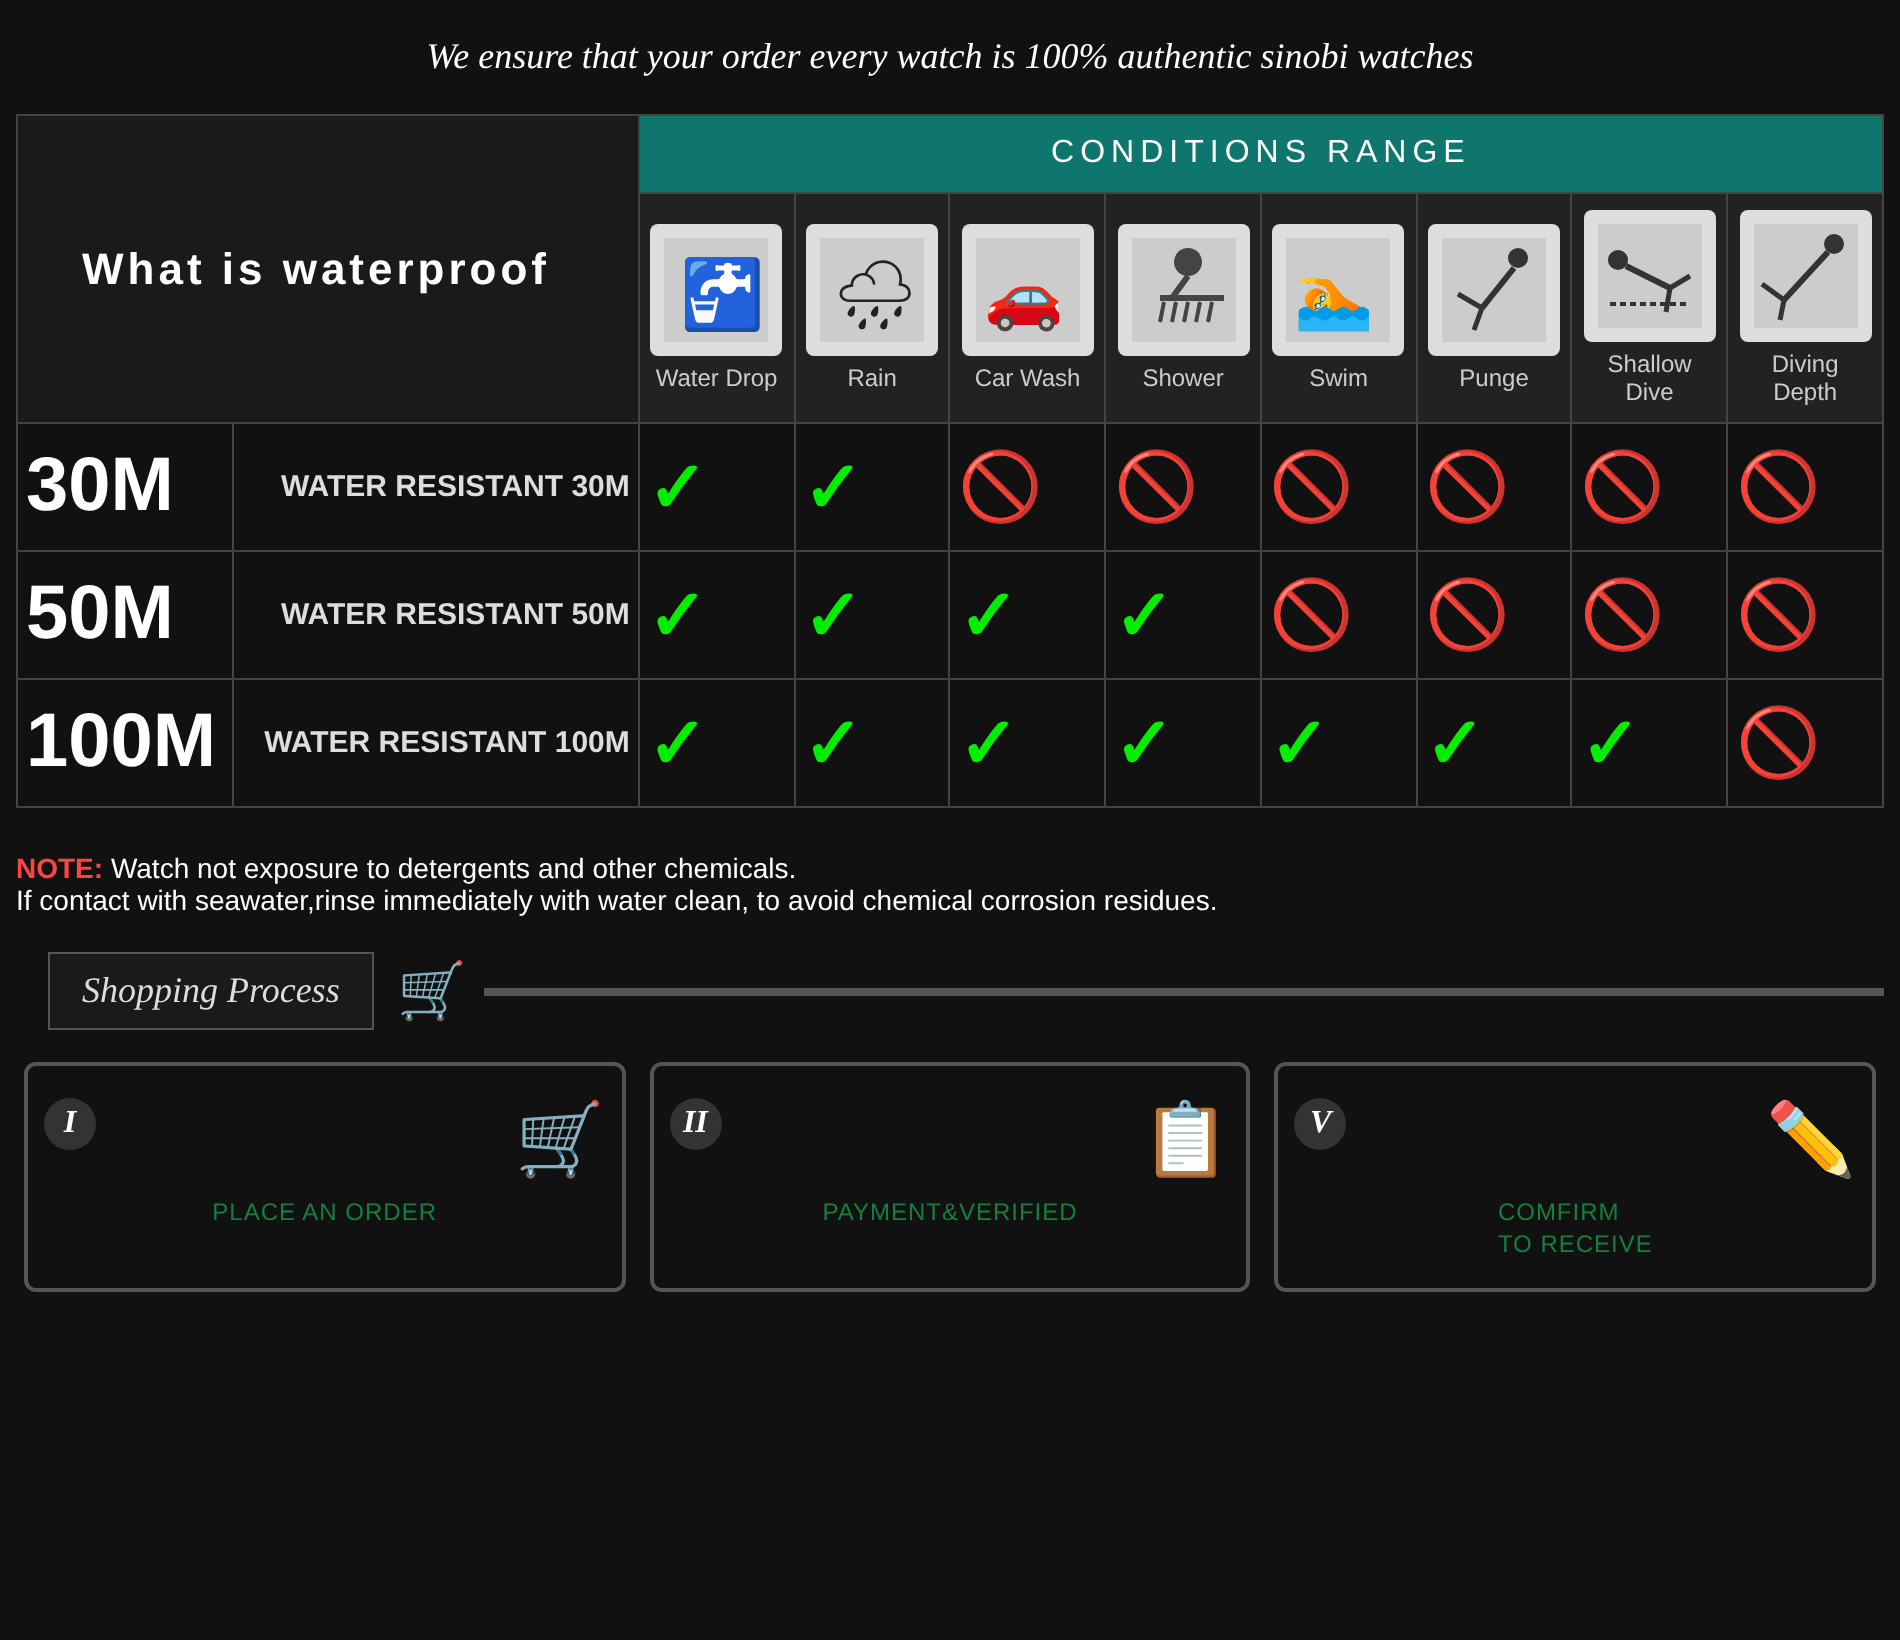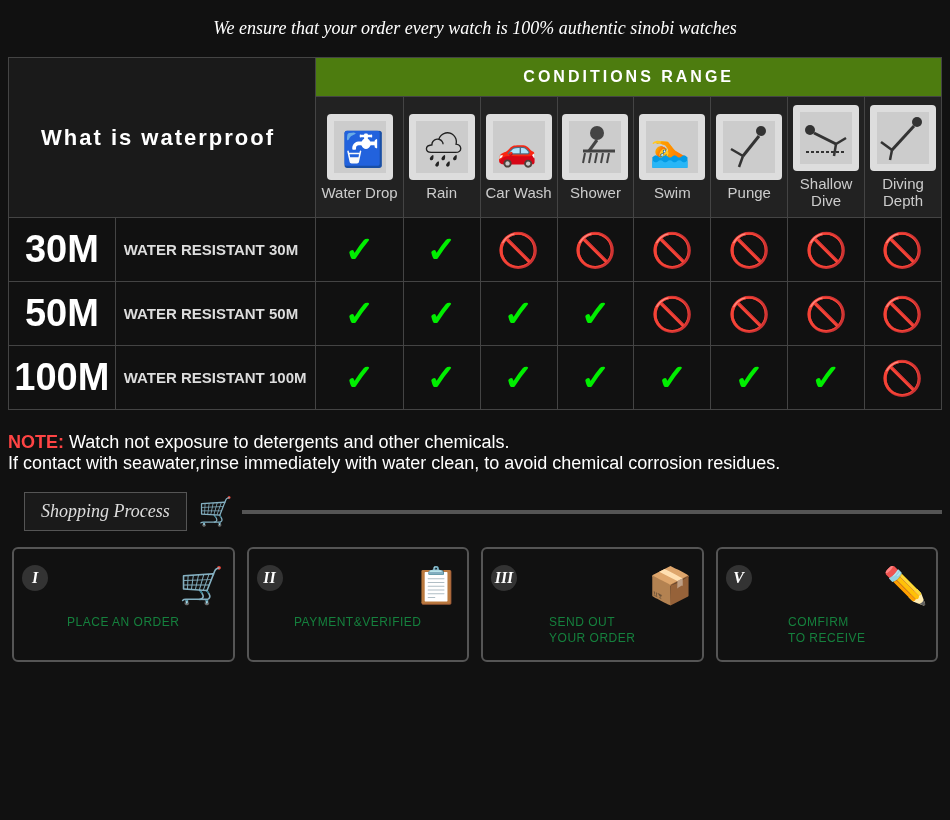"CONDITIONS RANGE" .conditions-header-row td.conditions-label { background: #4d7c0f -> #0f766e; font-weight: bold -> normal }
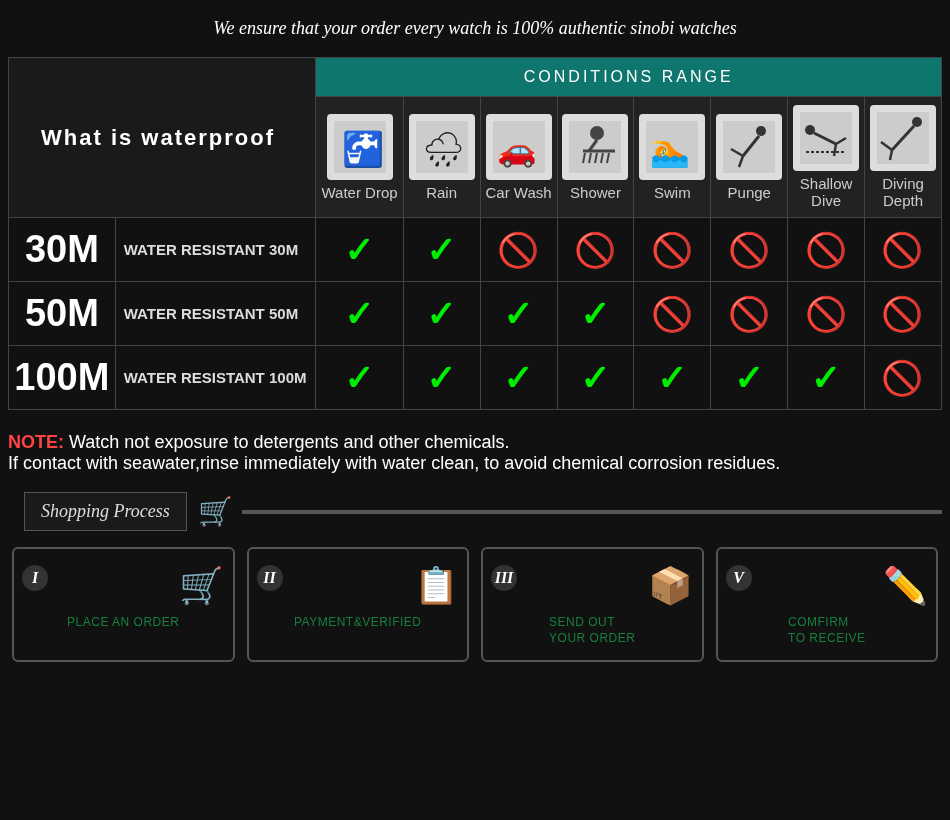"Water Drop" .icon-label { font-size: 15px -> 12px }
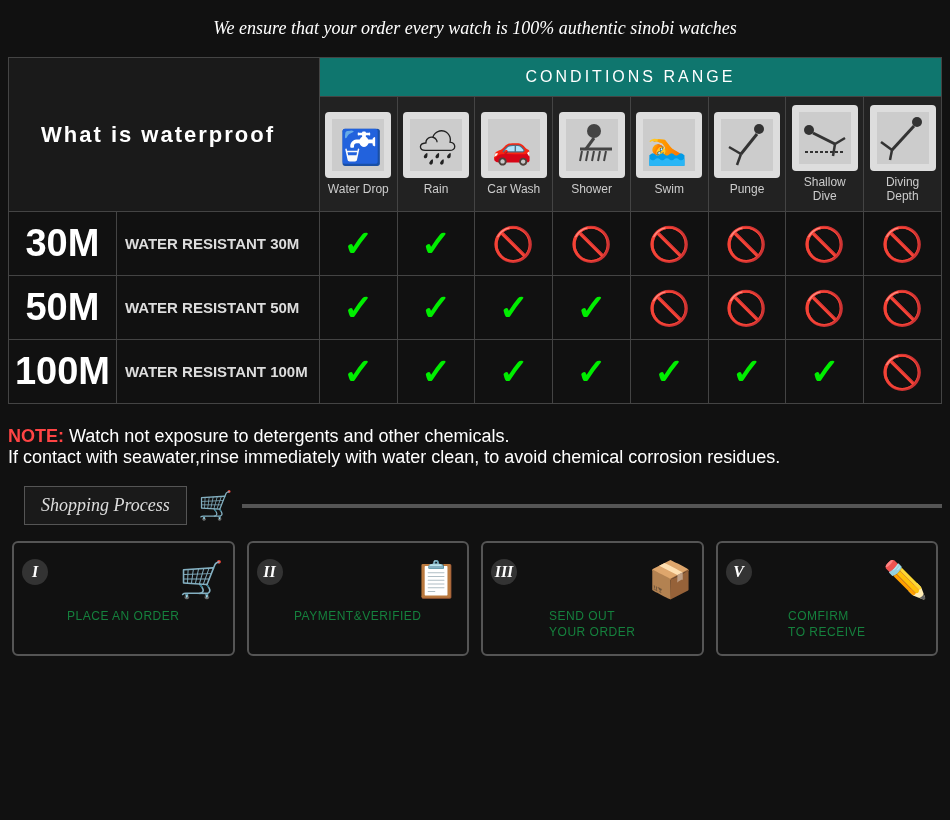"30M" .data-row td { text-align: center -> left }
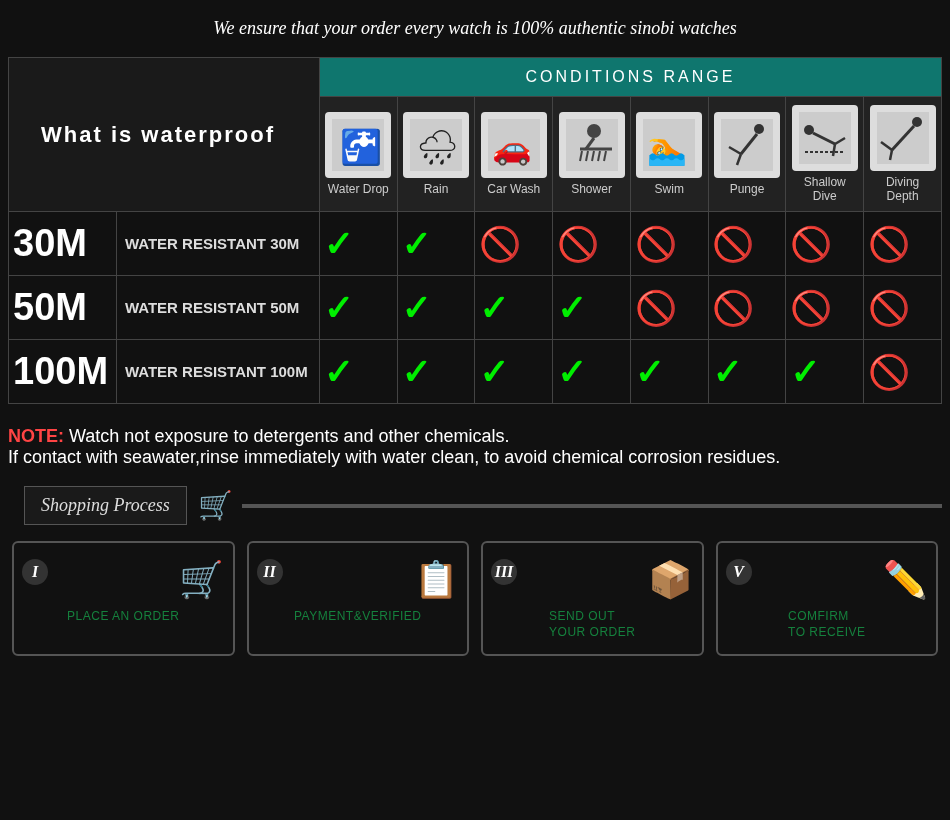"WATER RESISTANT 30M" .data-row .label-cell { text-align: left -> right }
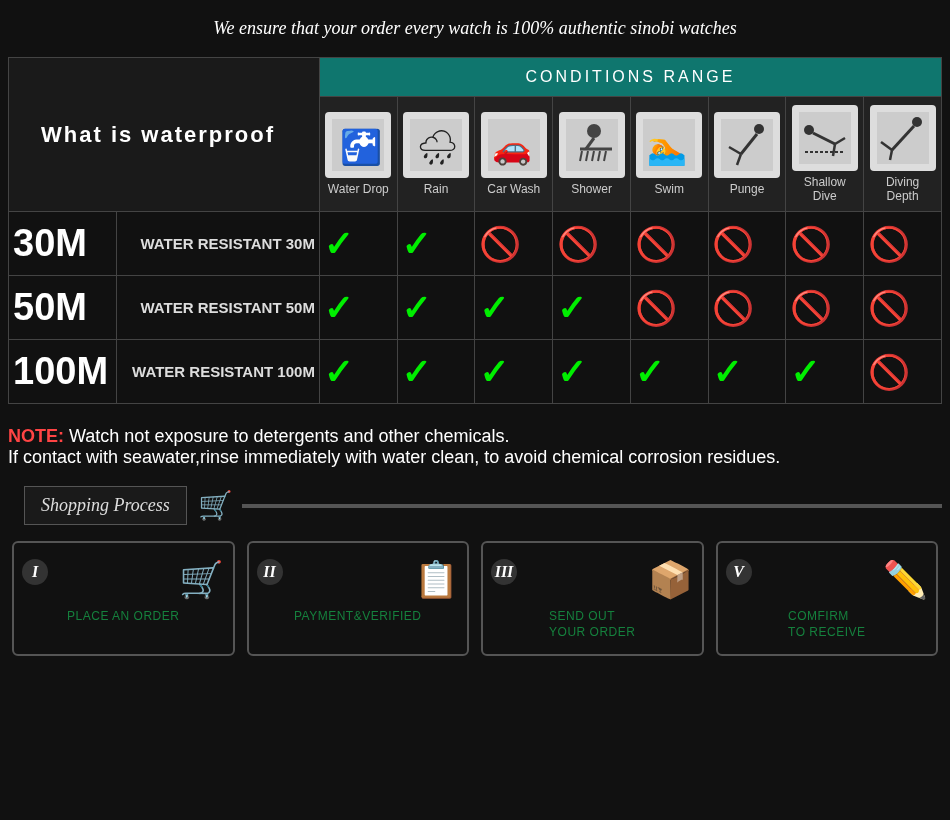"NOTE: Watch not exposure to" .note-section { font-size: 18px -> 14px }
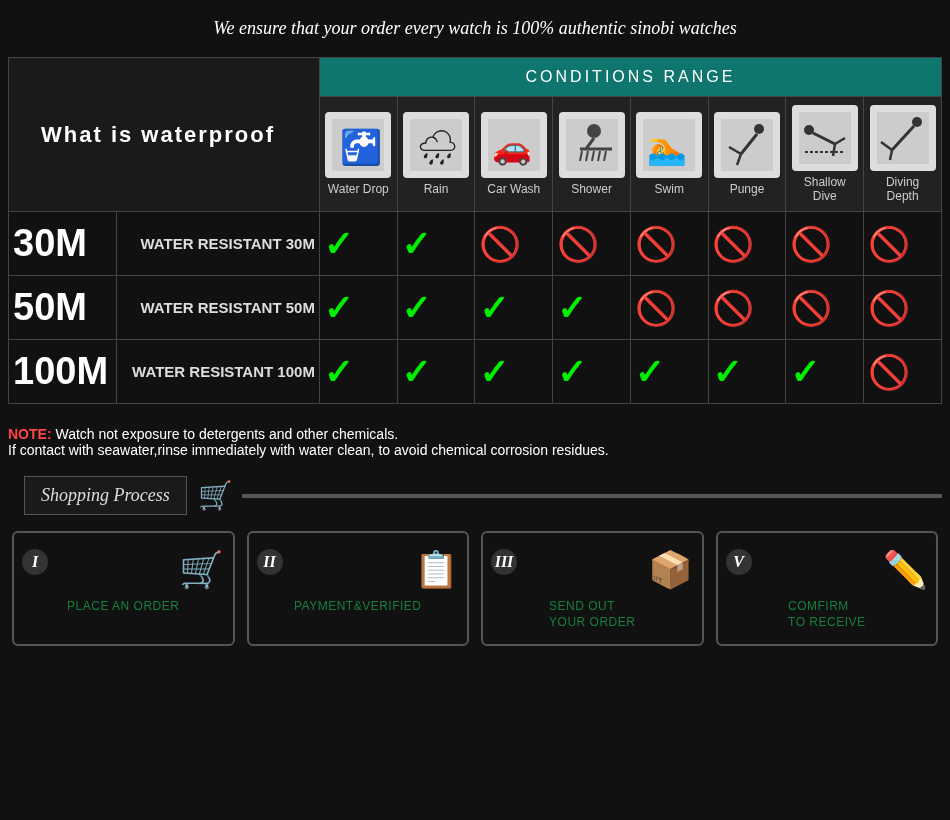"III" div.process-step { html: <div> <div> <div> <span>III</span> </div> <div>📦</div> </div> <div>SEND OUT<br>YOUR ORDER</div> </div> -> none }
